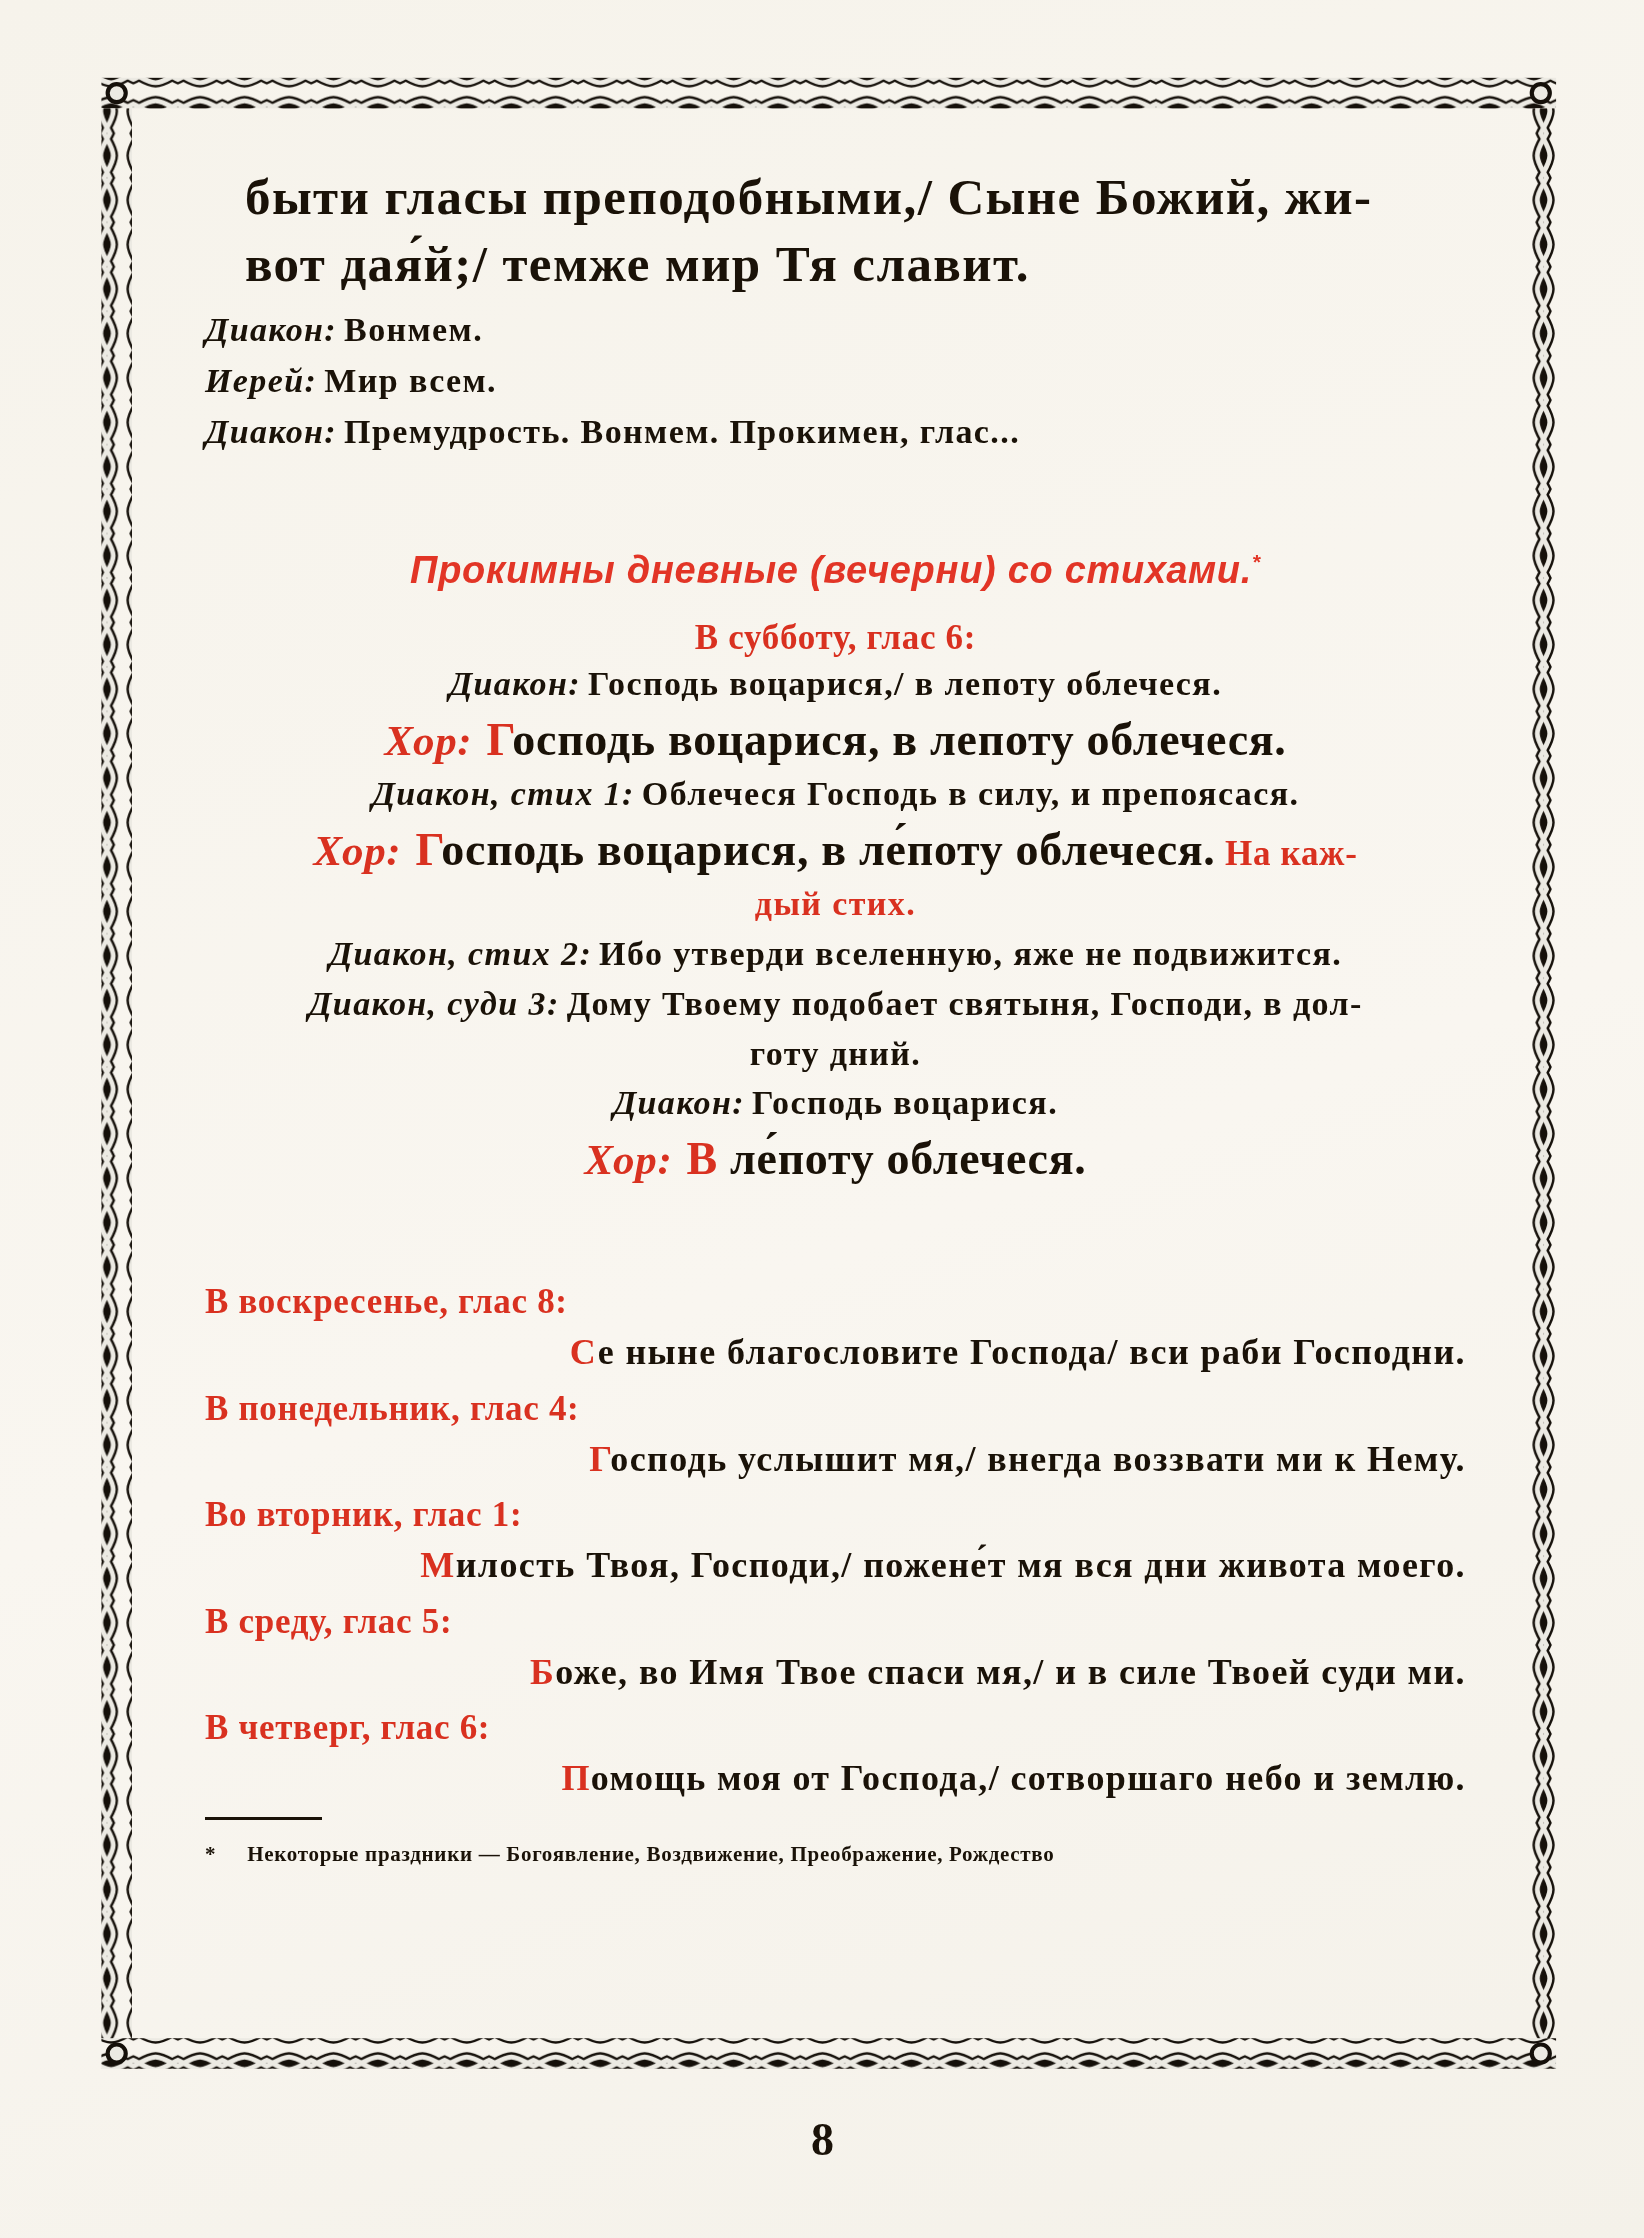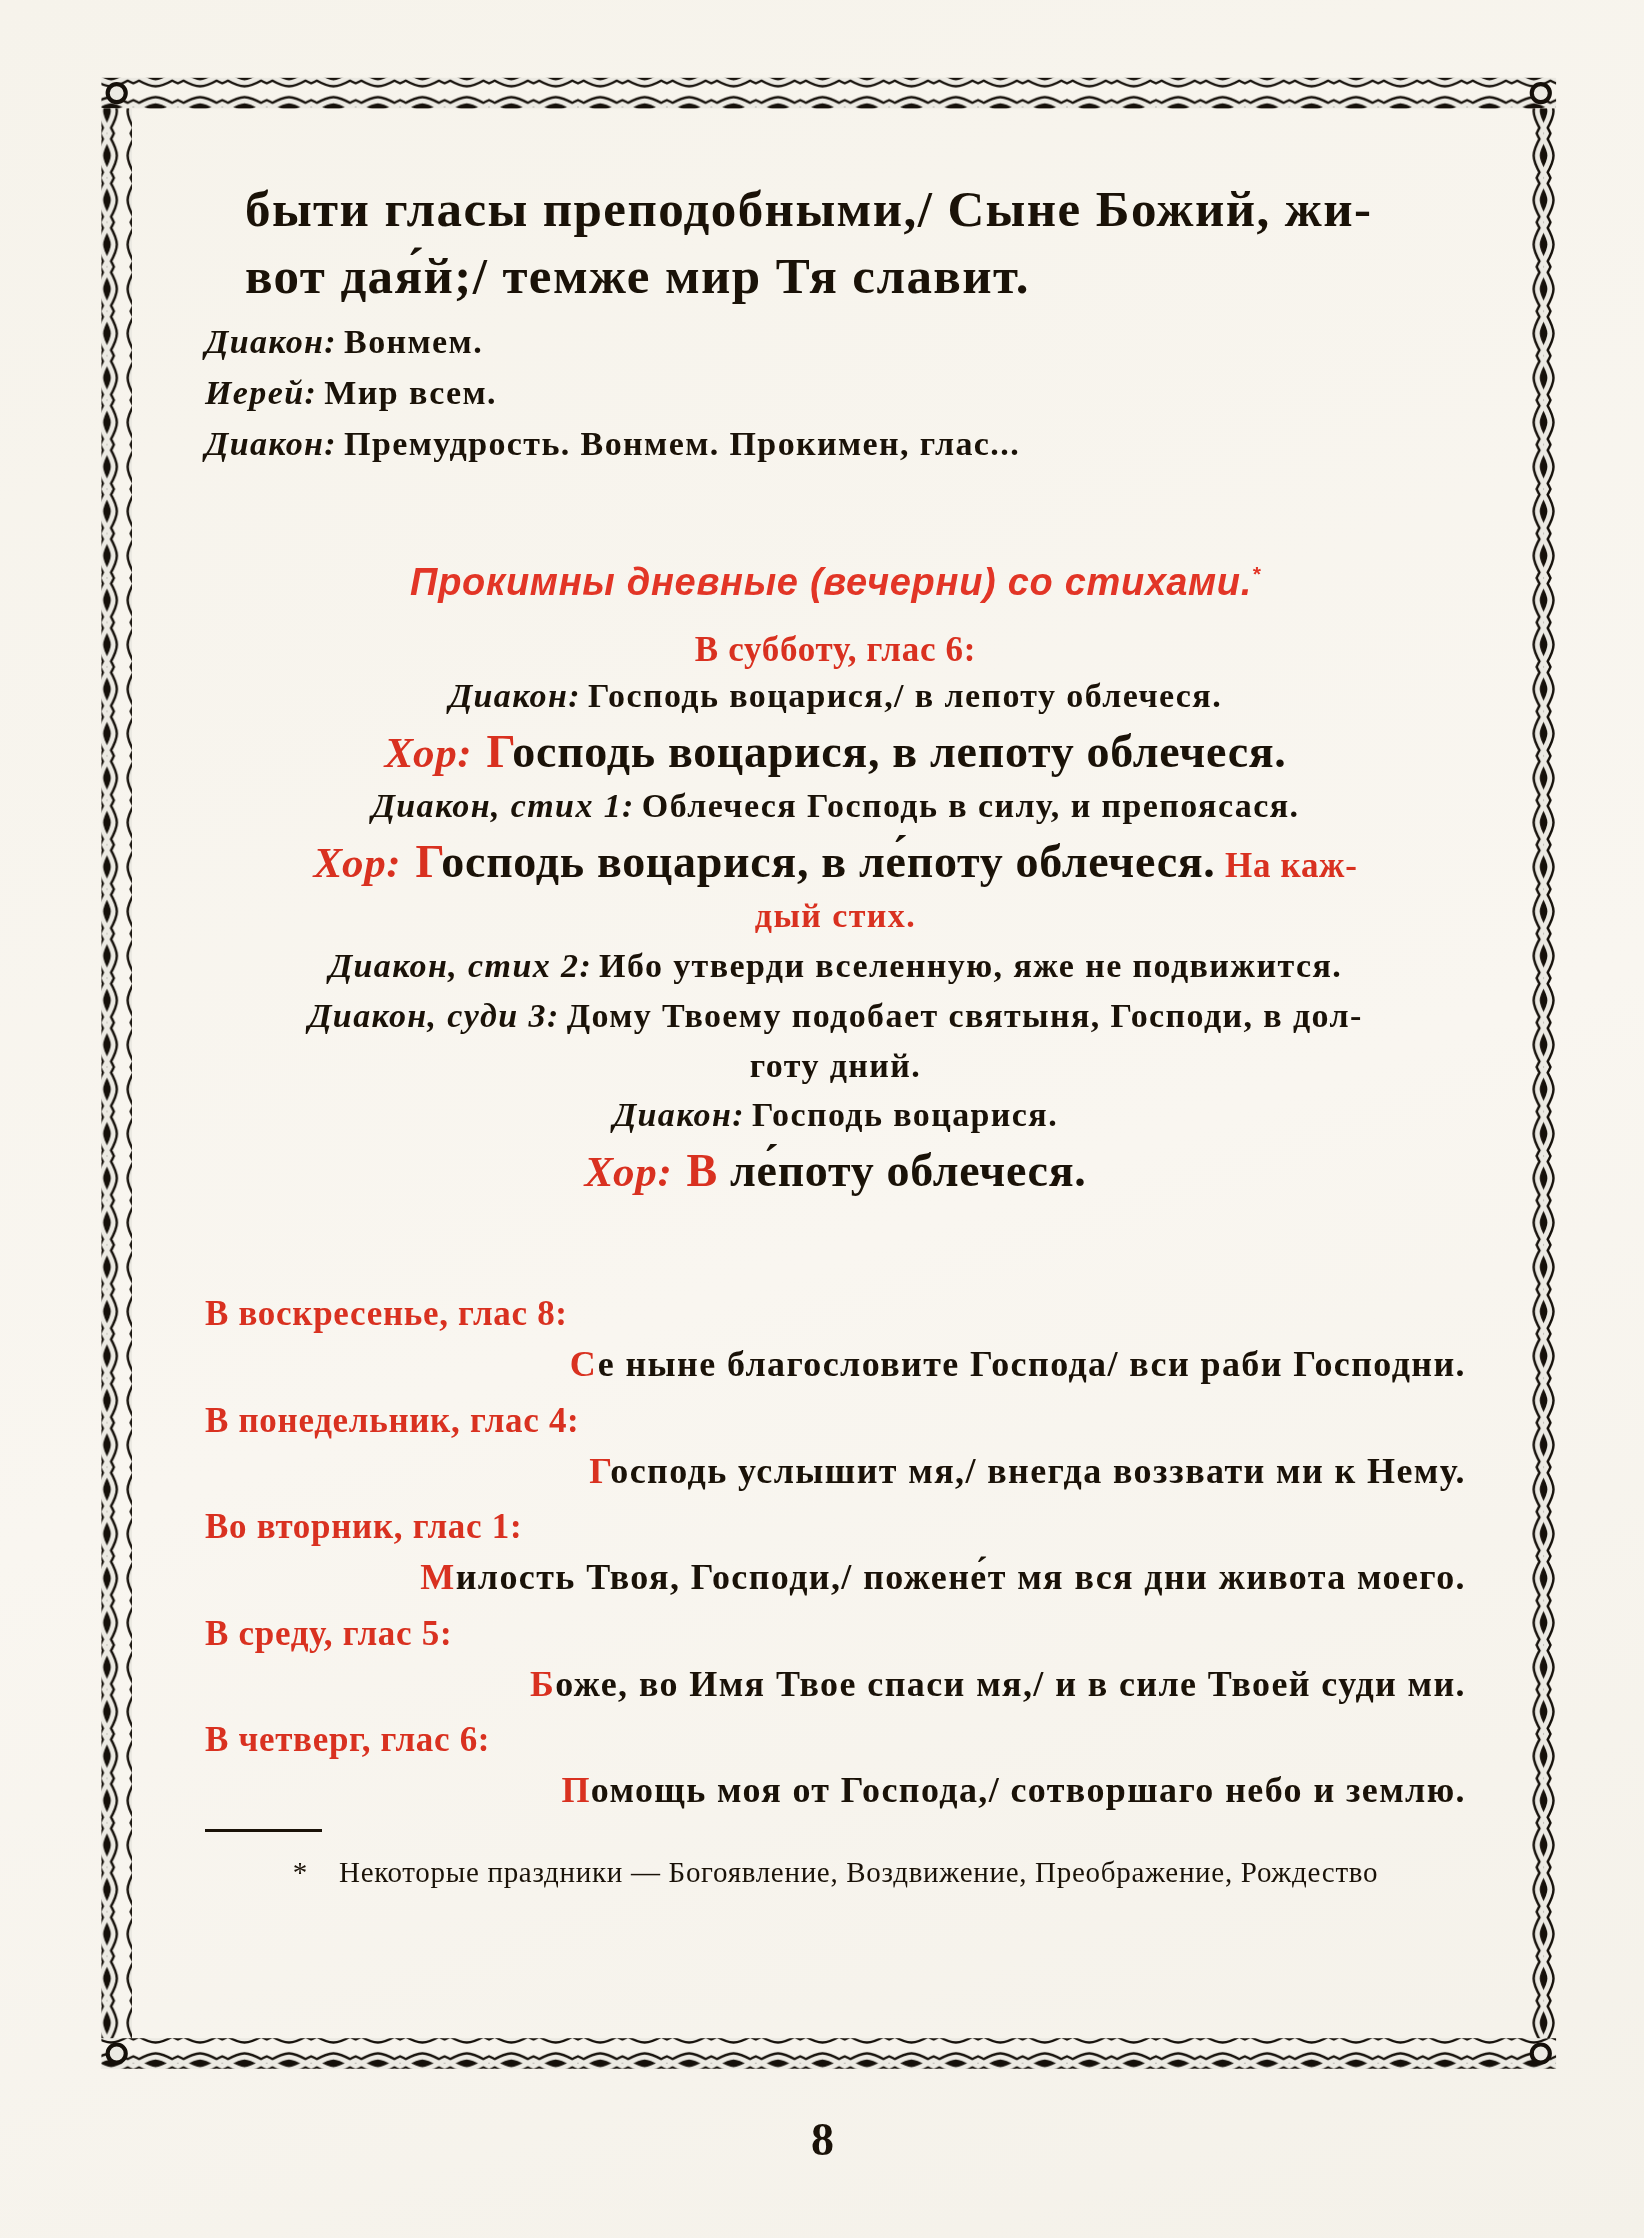"быти гласы преподобными,/ Сыне Божий," .content { top: 176px -> 164px }
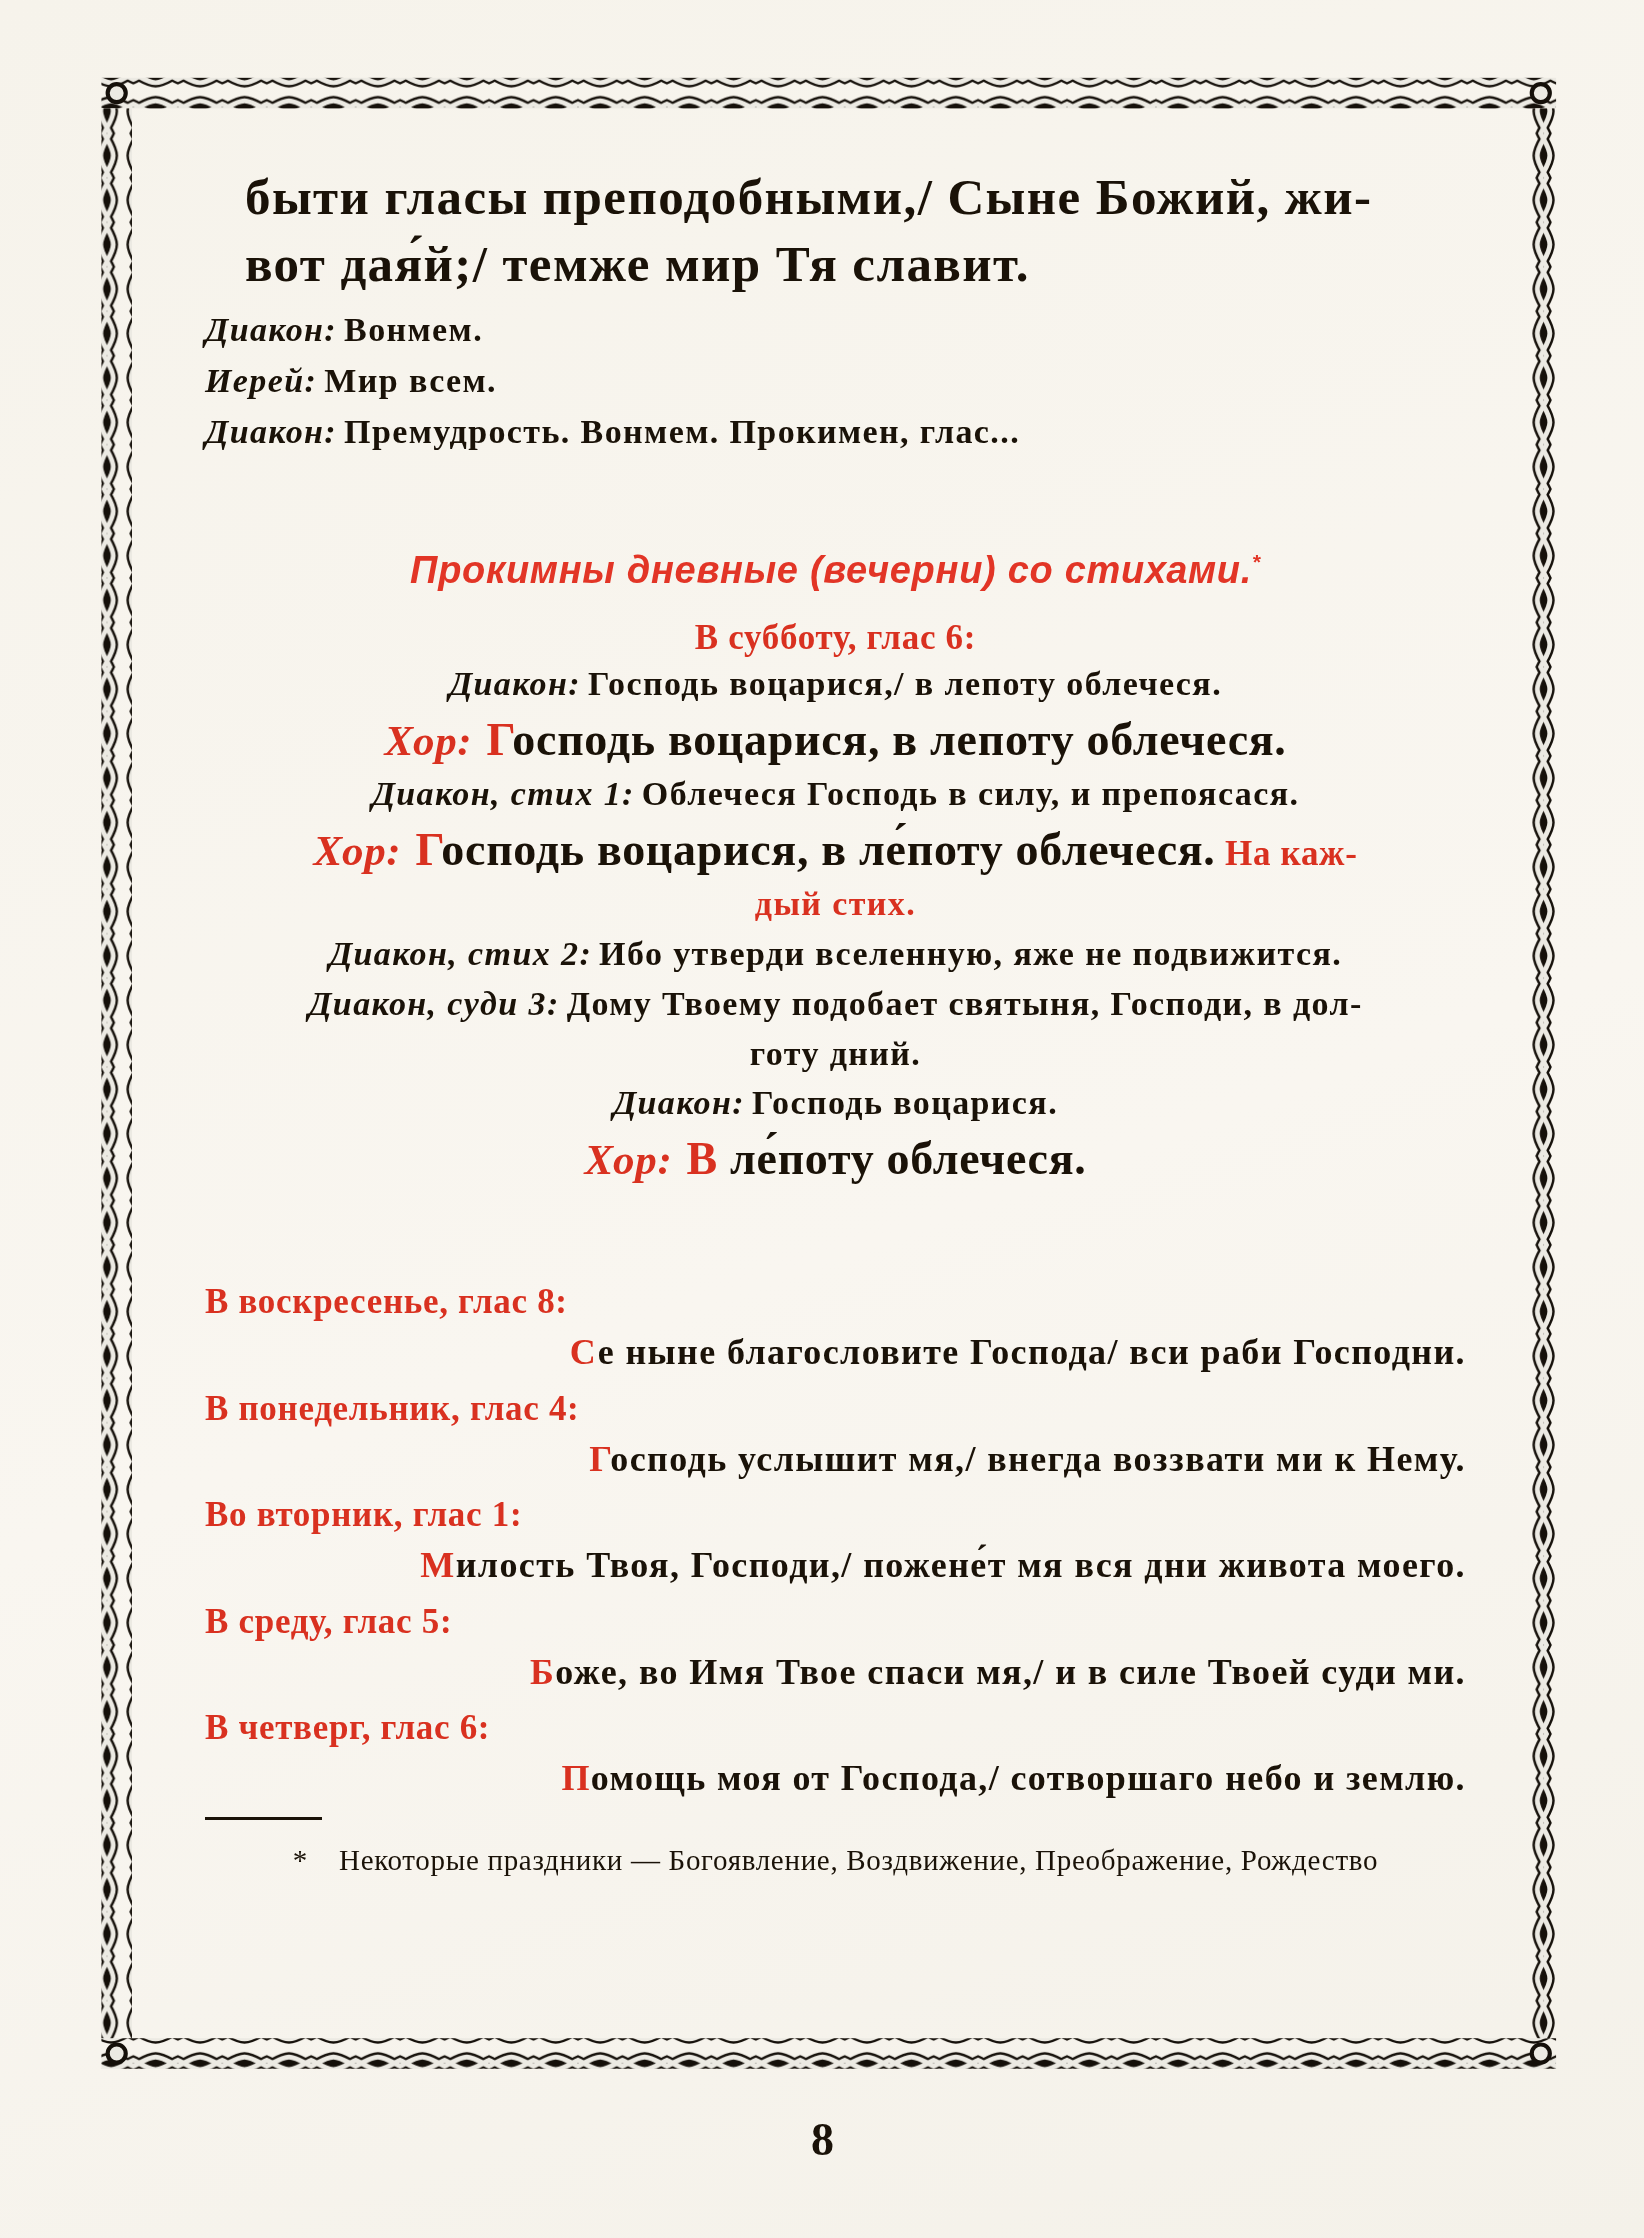"* Некоторые праздники — Богоявление," .l-fn { font-size: 29px -> 21px; font-weight: normal -> bold; text-align: center -> none }
